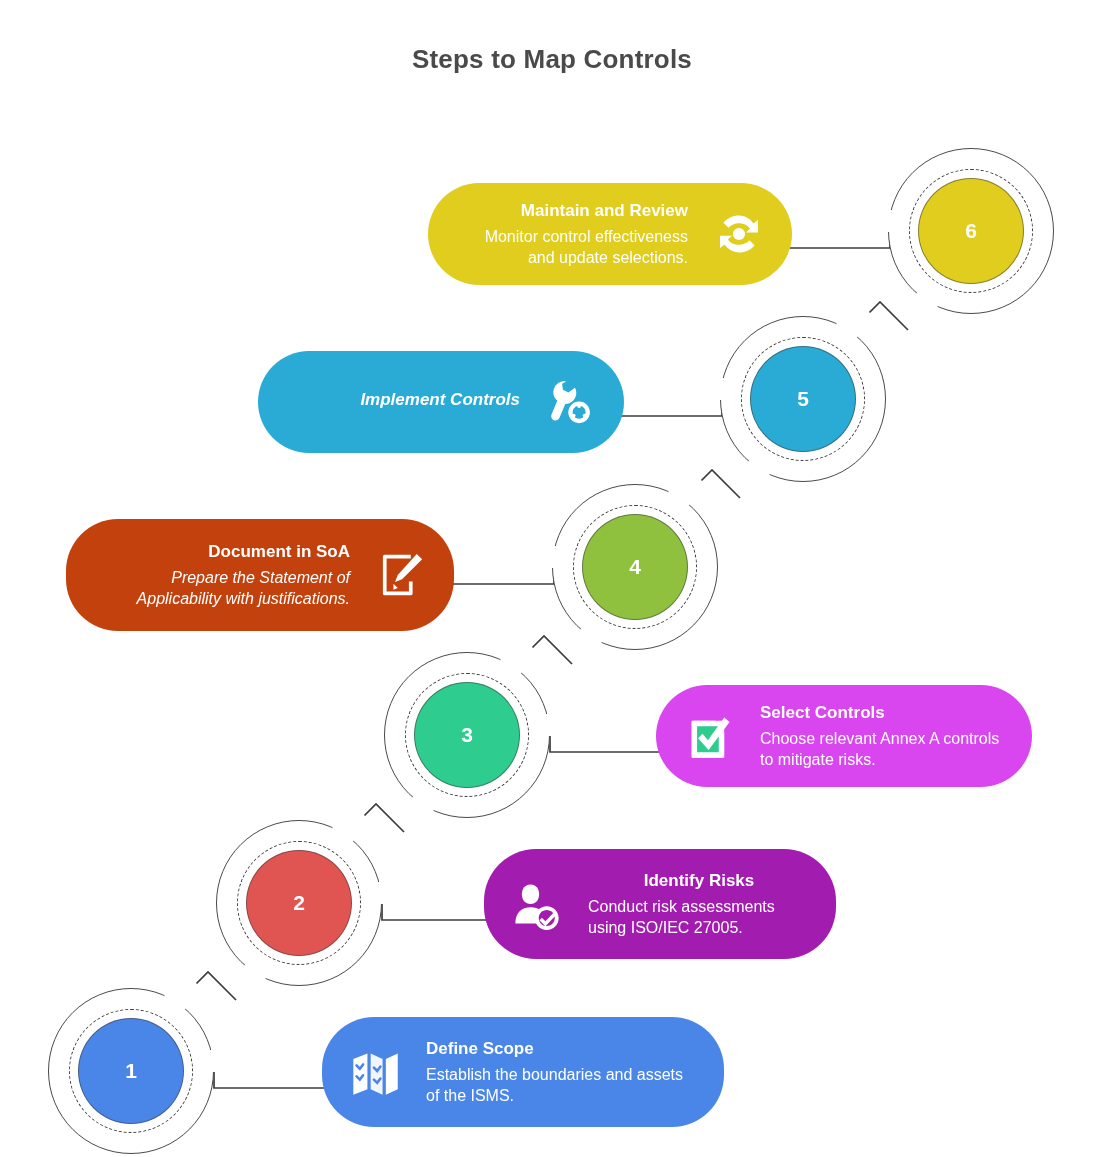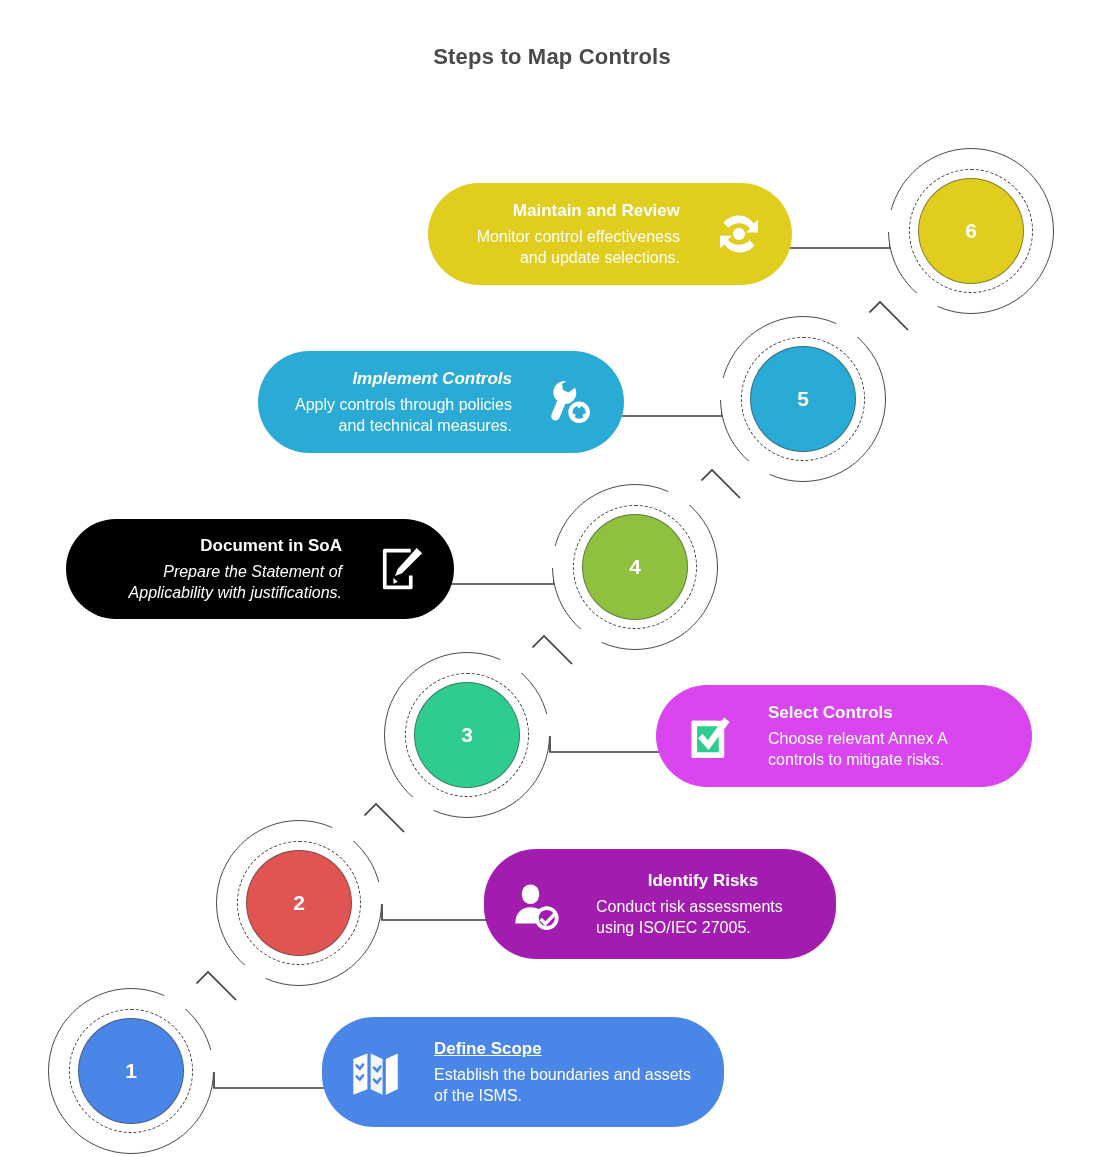"Steps to Map Controls" .page-title { font-size: 22px -> 26px }
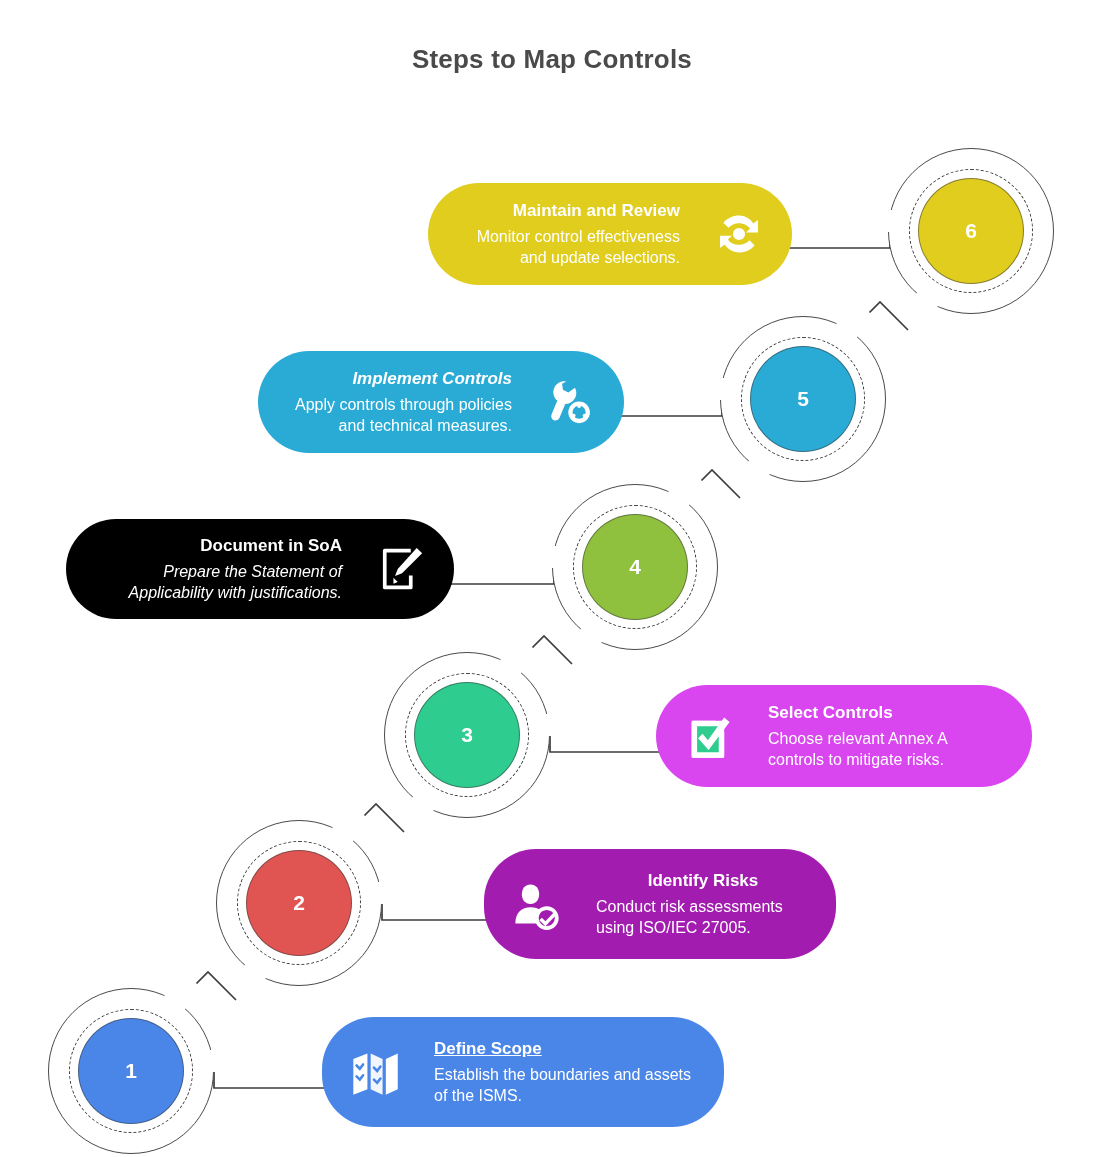"Maintain and Review" .card { gap: 32px -> 24px }
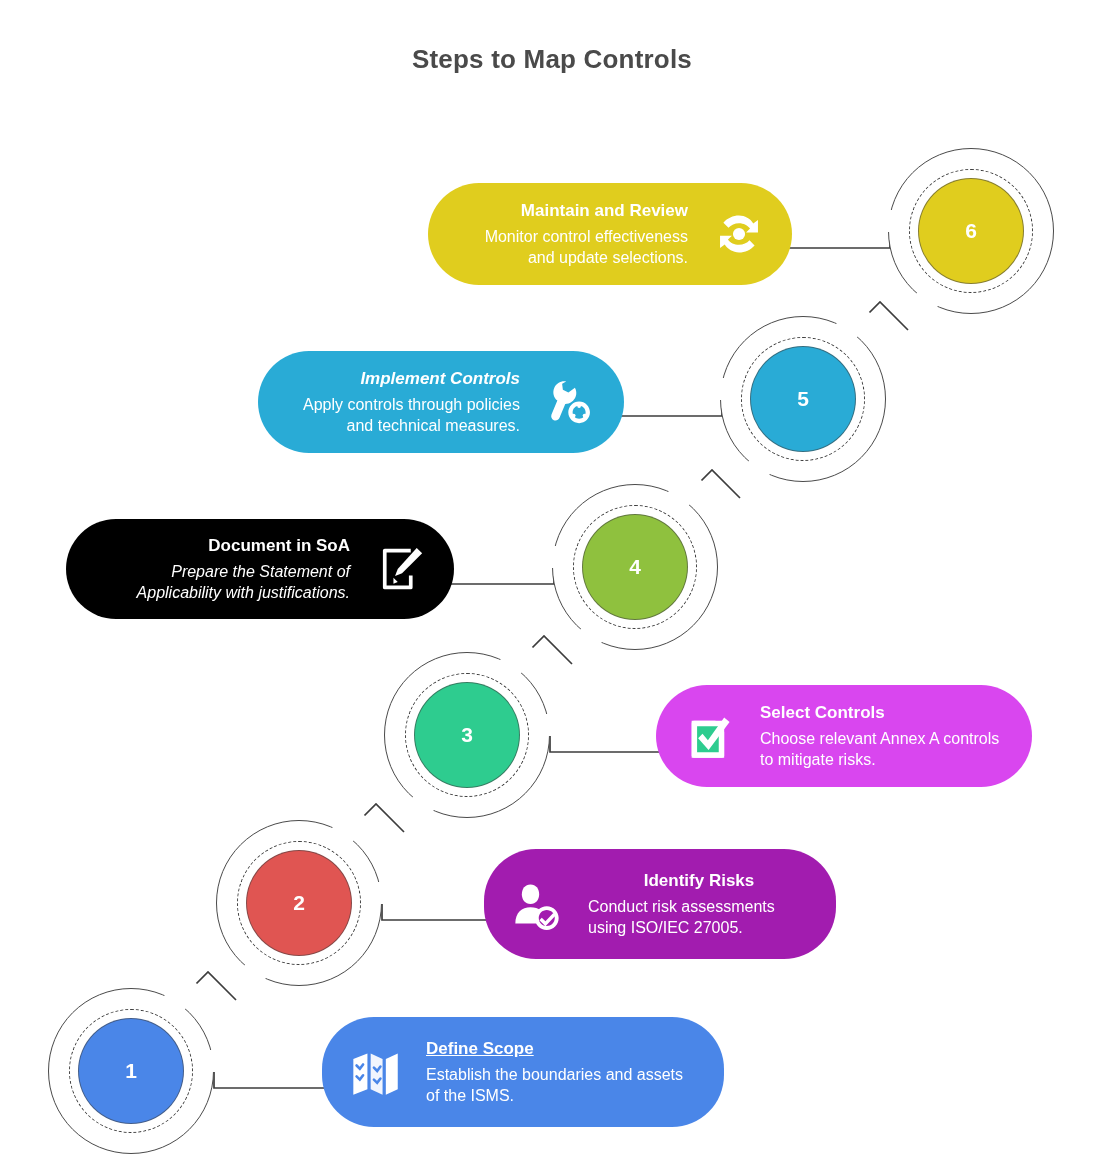"Apply controls through policies and" span.desc { html: <span>Apply controls through policies and technical measures.</span> -> none }
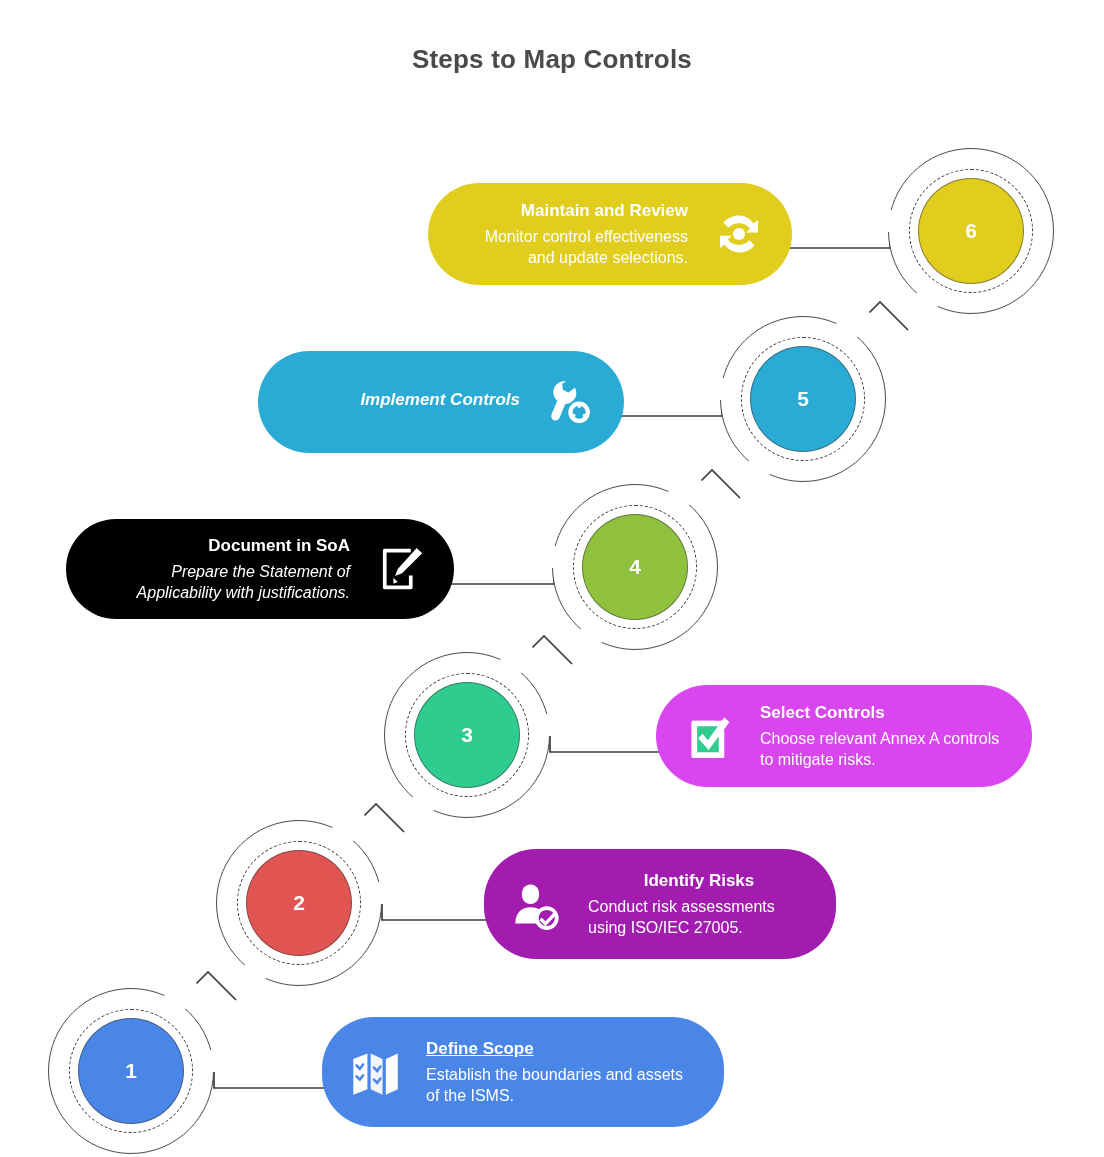"Document in SoA" div.card { background: #000000 -> #c2410c; height: 100px -> 112px }
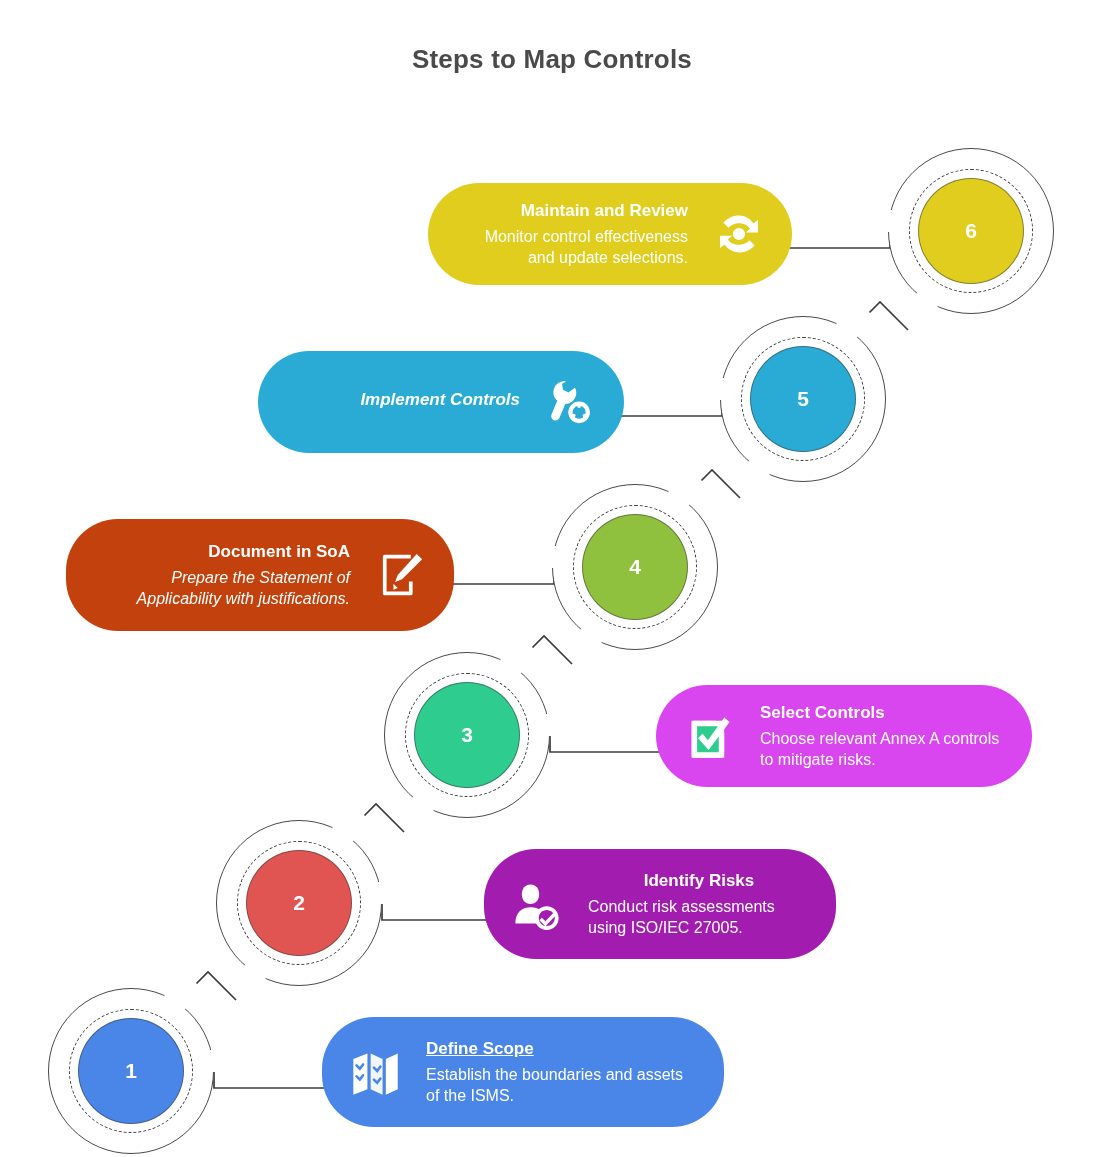"Define Scope" span.title { text-decoration: underline -> none }
